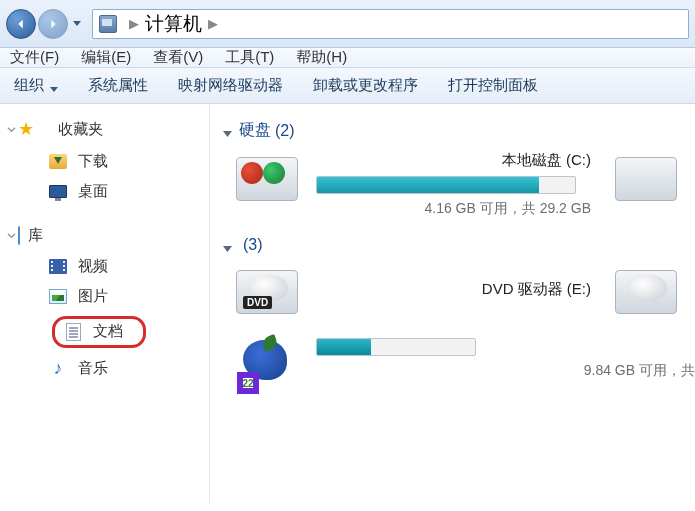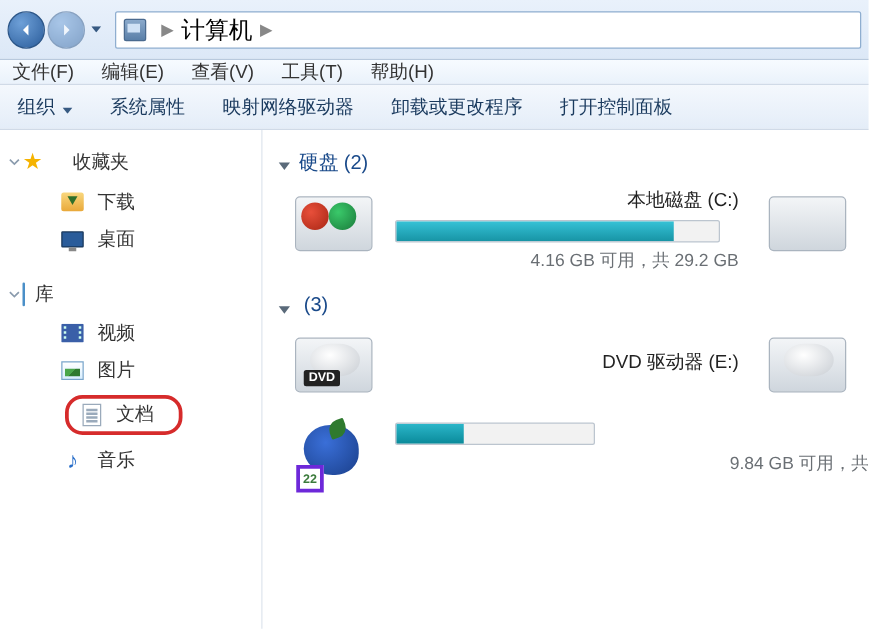"22" .usb-ic .badge { border: 3px solid #6d28d9 -> 6px solid #6d28d9 }
